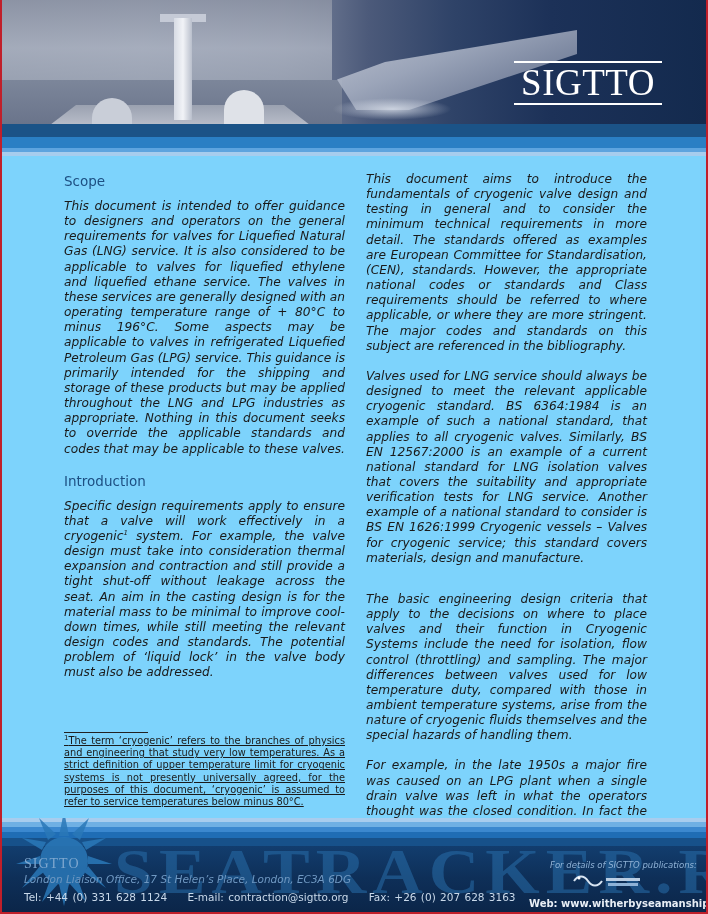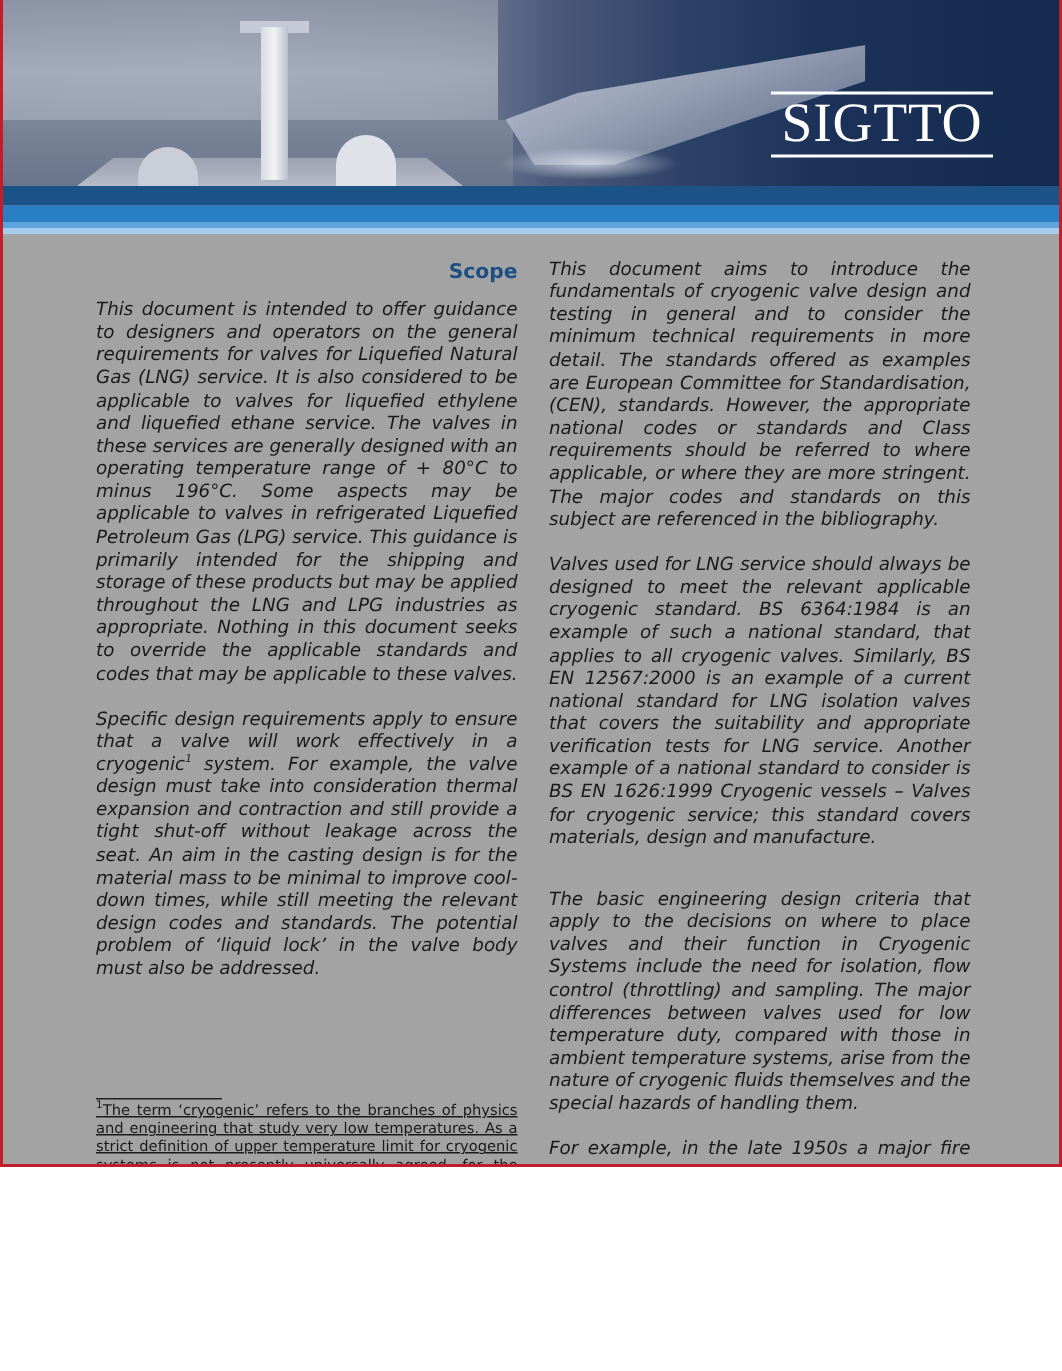"SIGTTO" .page { background: #a3a3a3 -> #7dd3fc; height: 778px -> 914px }
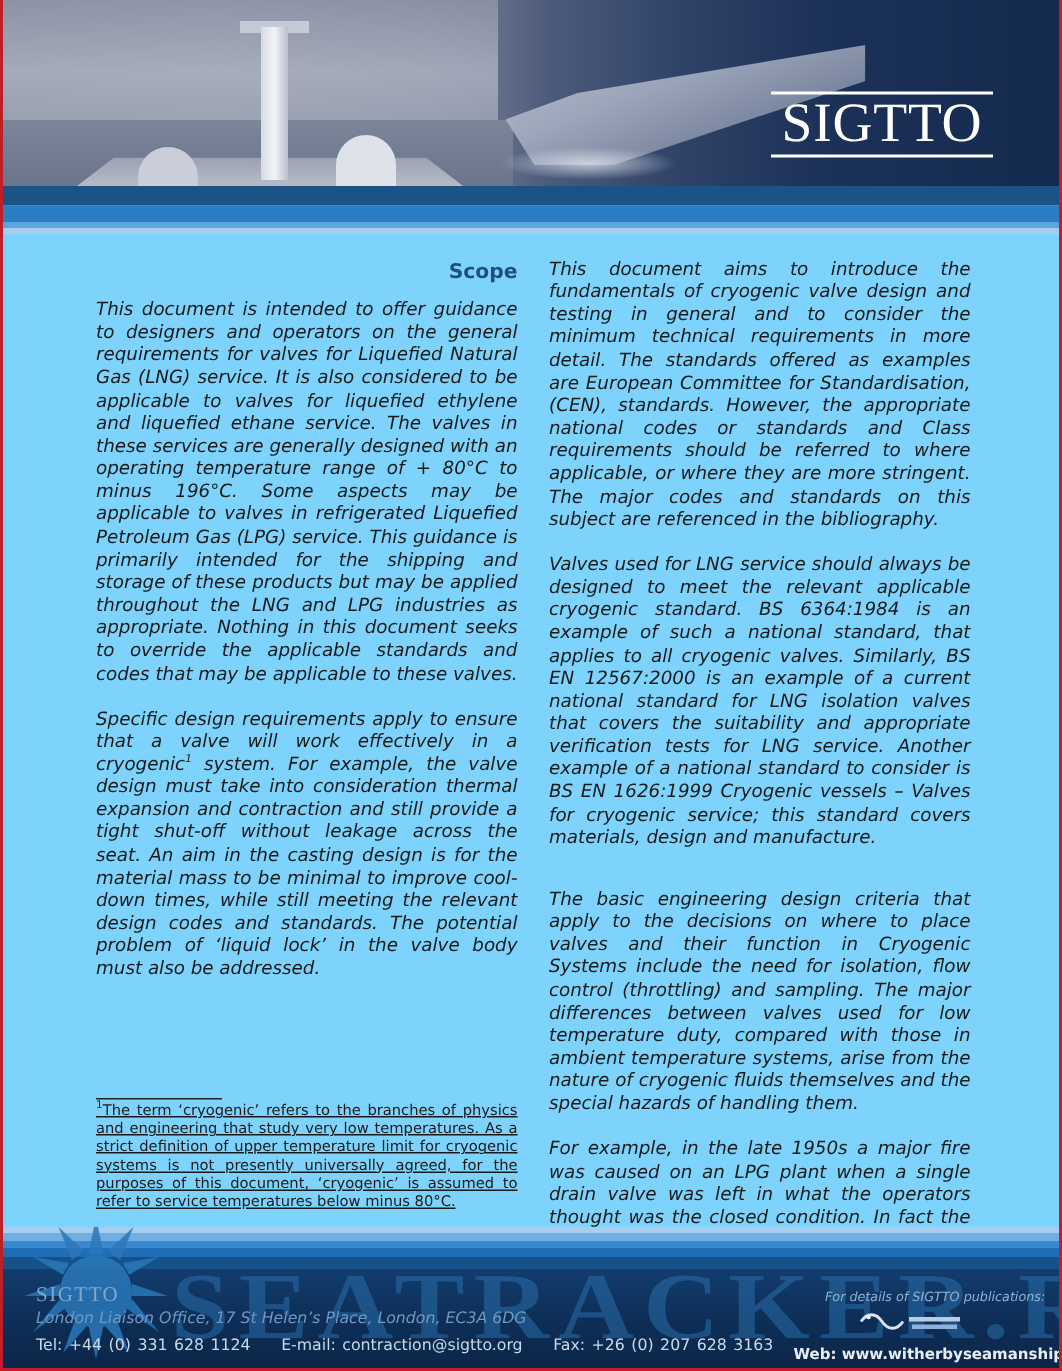"Scope" .h { font-weight: bold -> normal; text-align: right -> left }
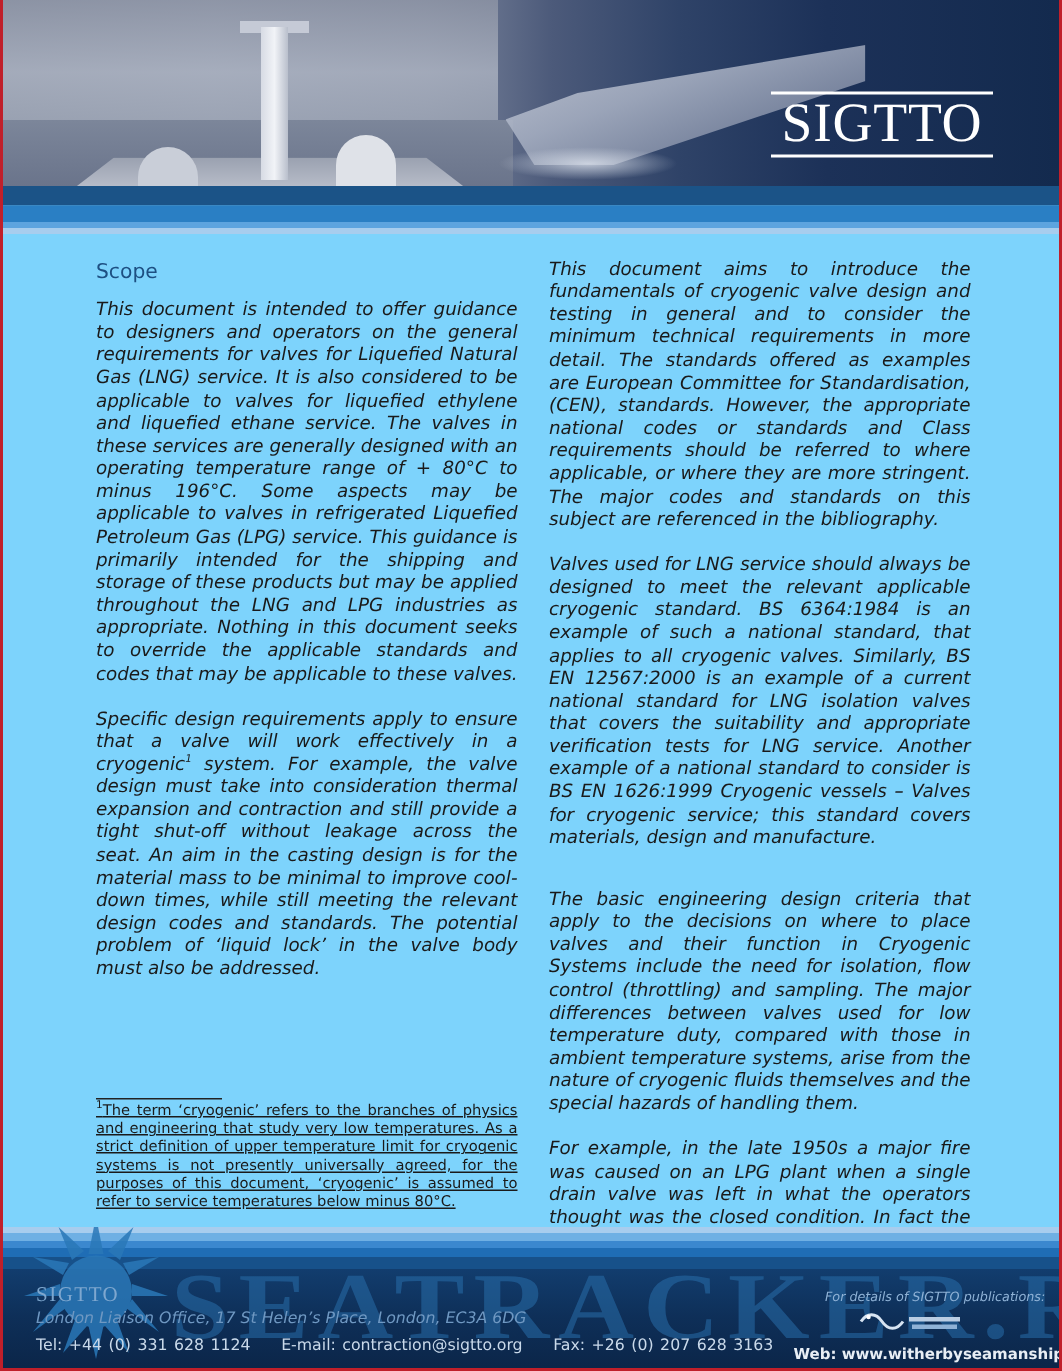"Introduction" div.h { html: none -> <div>Introduction</div> }
